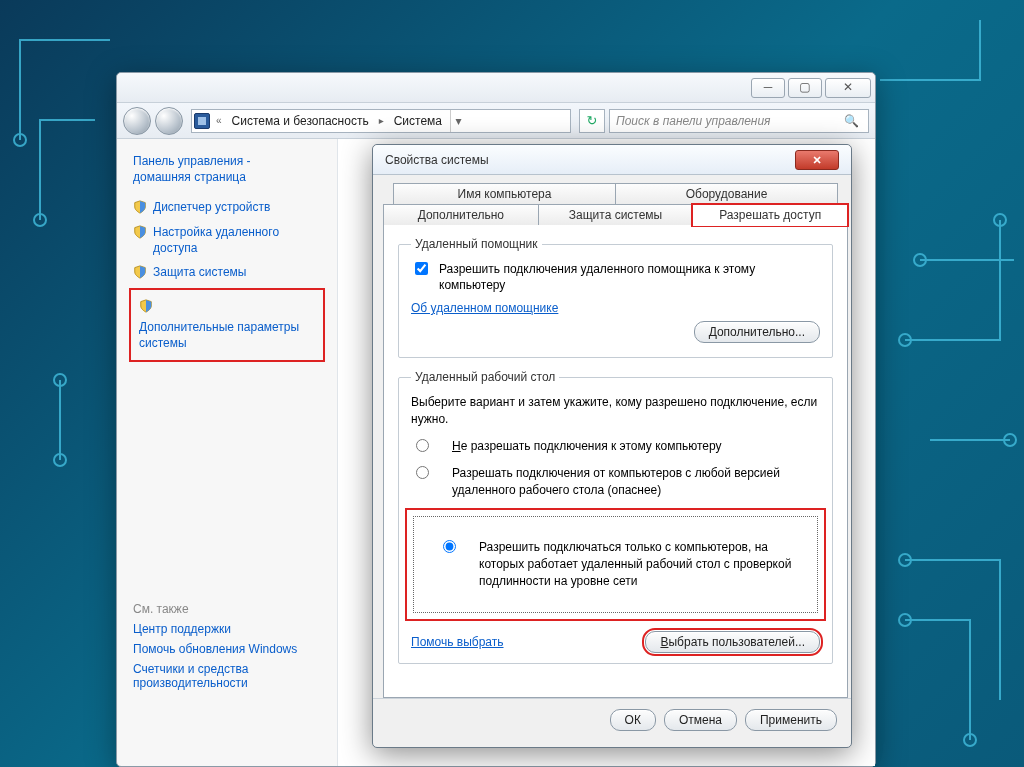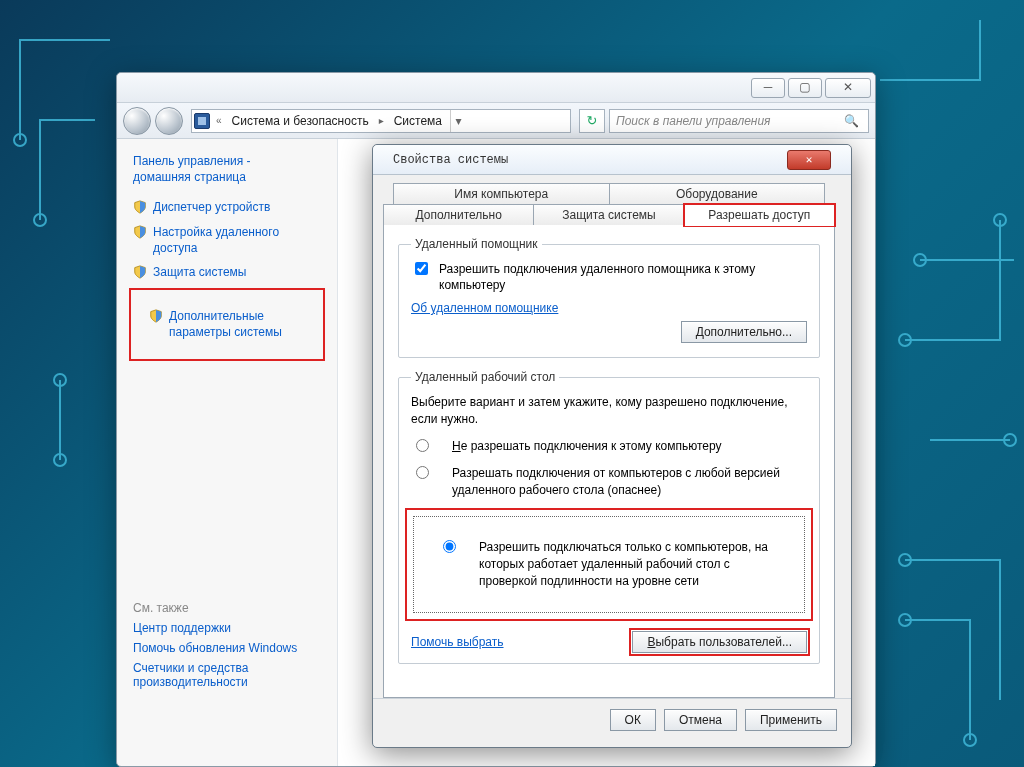"Свойства системы" .dlg-title { font-family: Liberation Mono, monospace -> none; padding: 0 20px -> 0 12px }
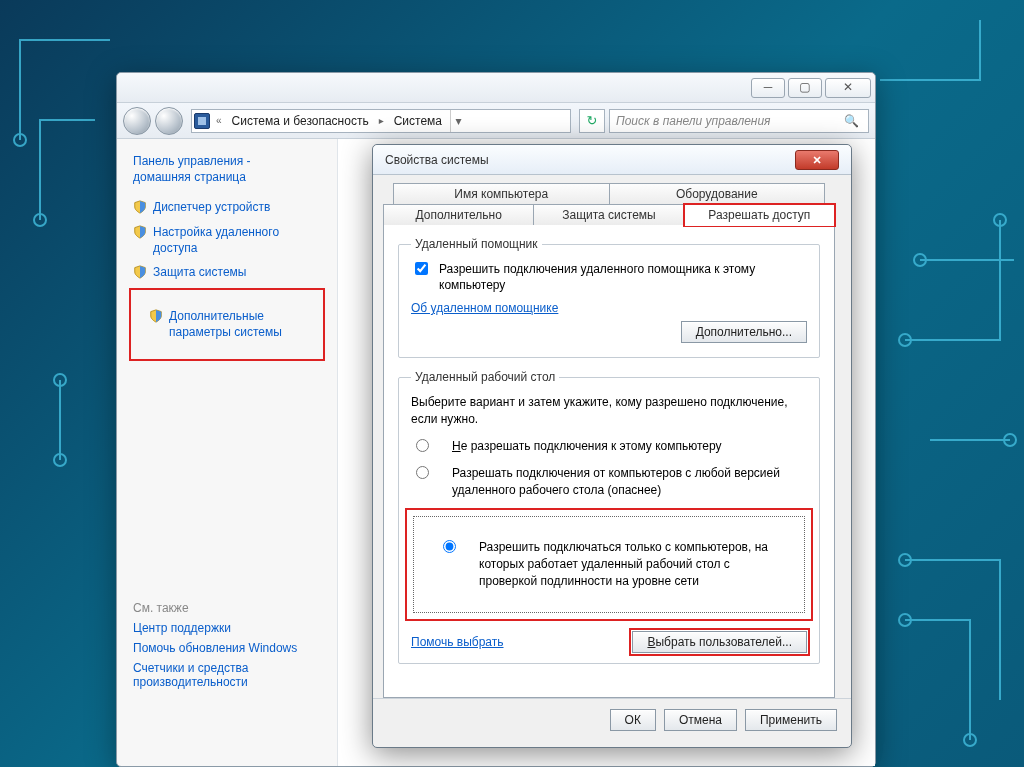"Имя компьютера" .tabs-area { padding: 8px 16px 0 10px -> 8px 3px 0 10px }
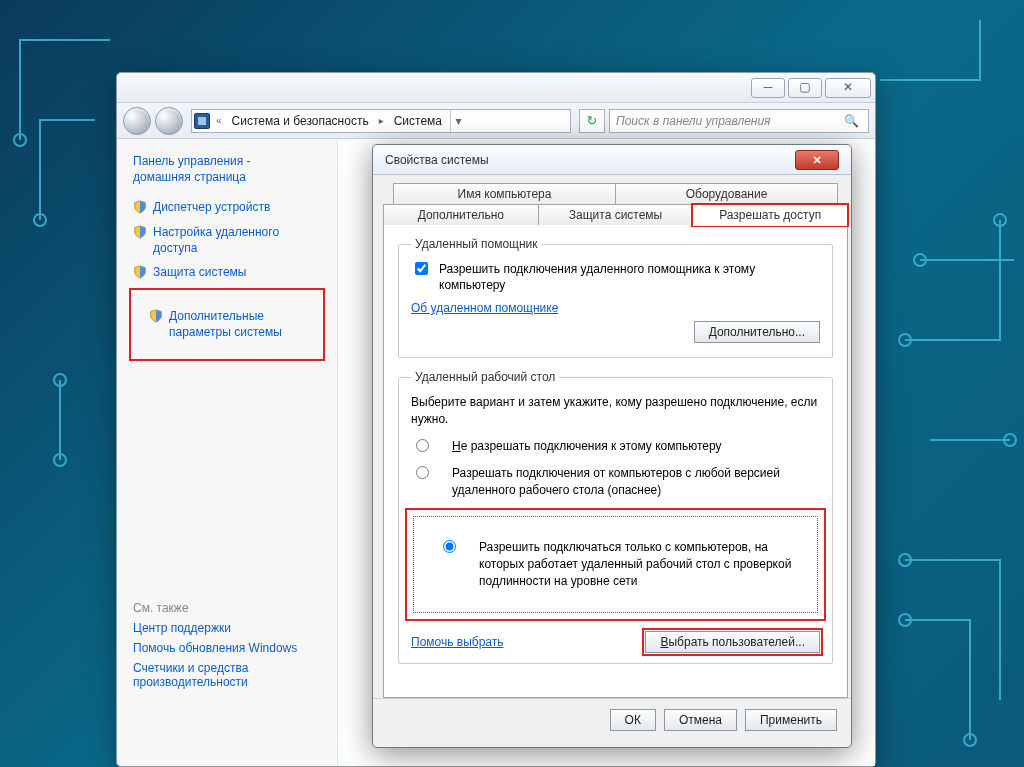"Дополнительные параметры системы" .nav-item.sel { flex-direction: none -> column; padding: 18px -> 8px }
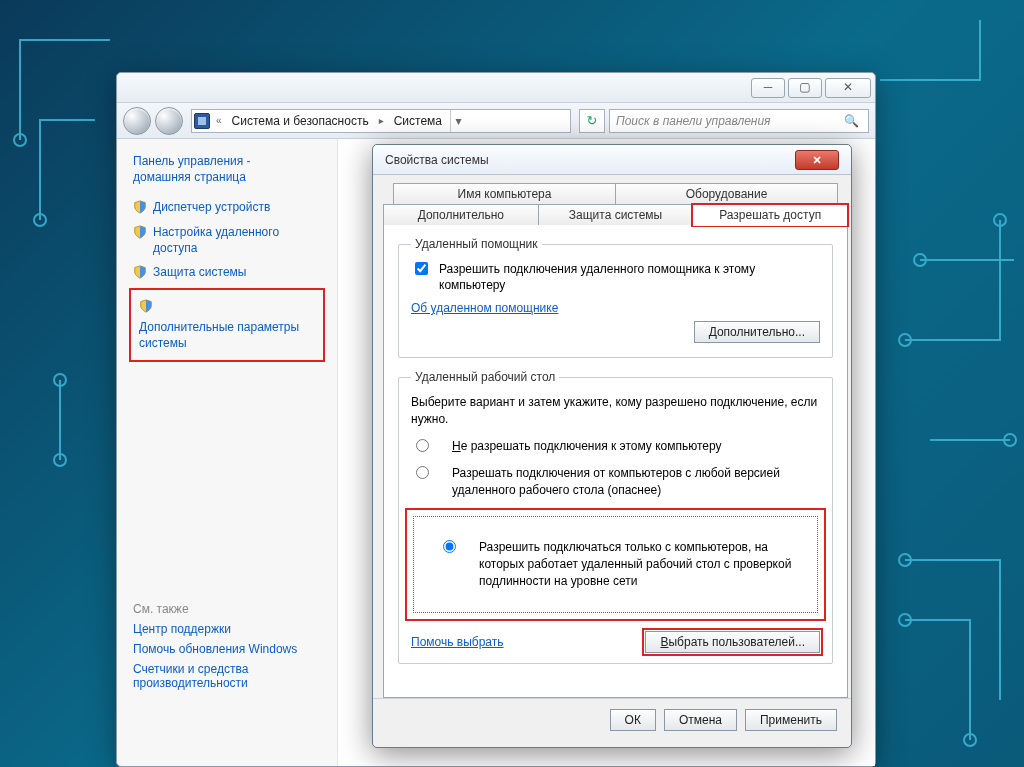"Дополнительно..." .btn { border-radius: 0 -> 10px }
